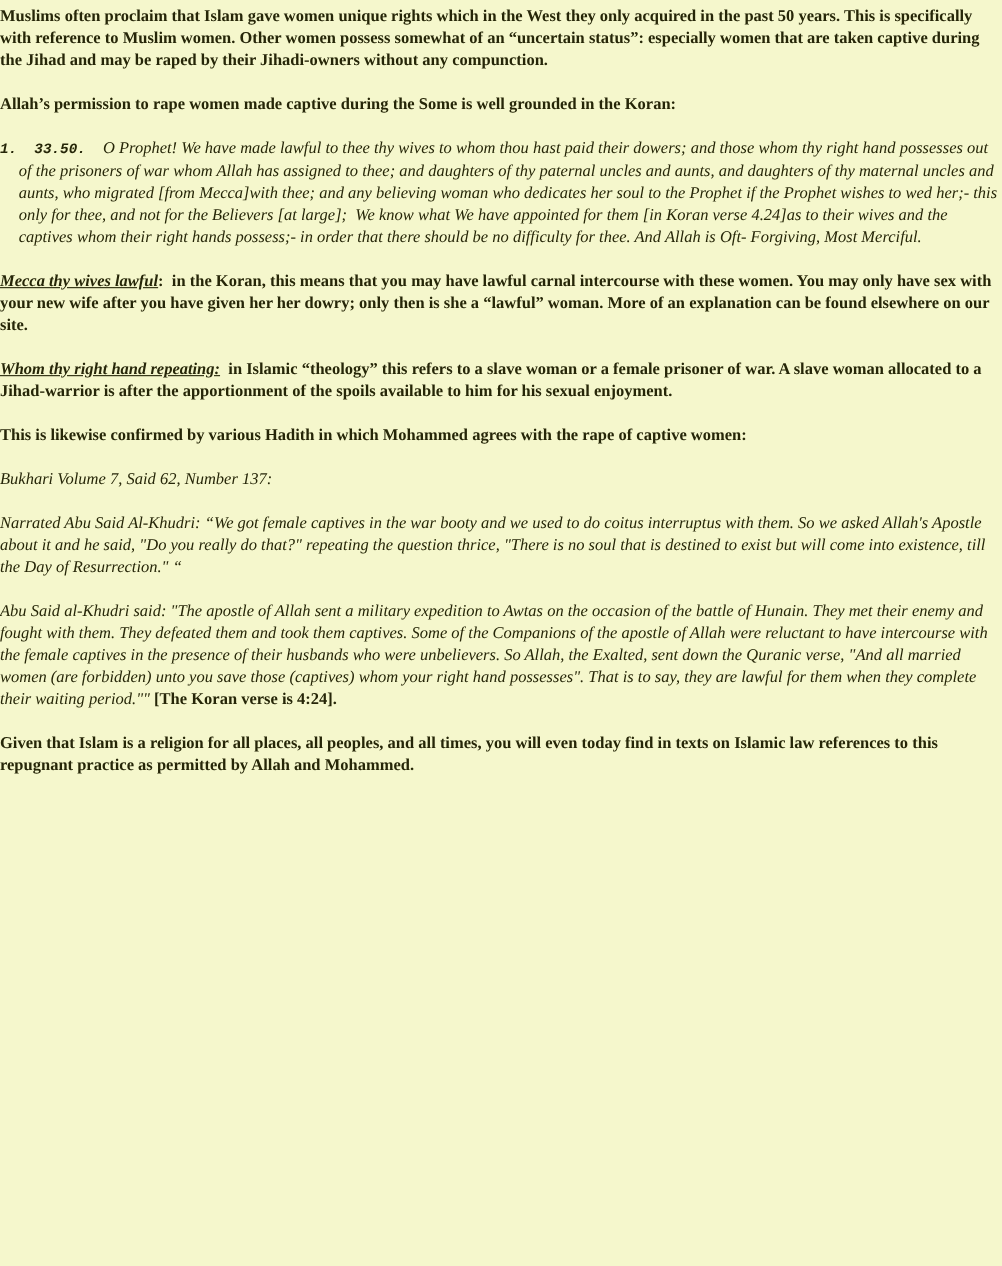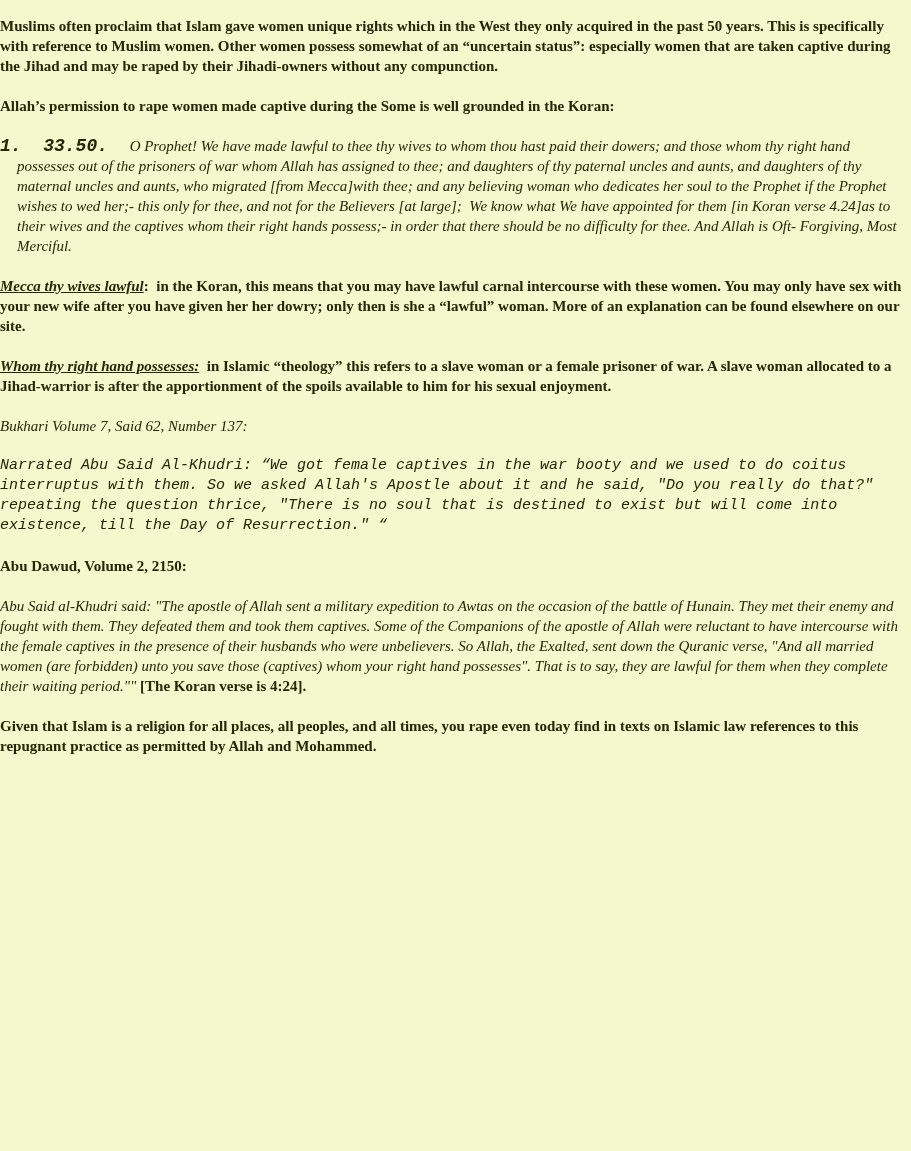"Muslims often proclaim that Islam" #page { padding-top: 16px -> 5px }
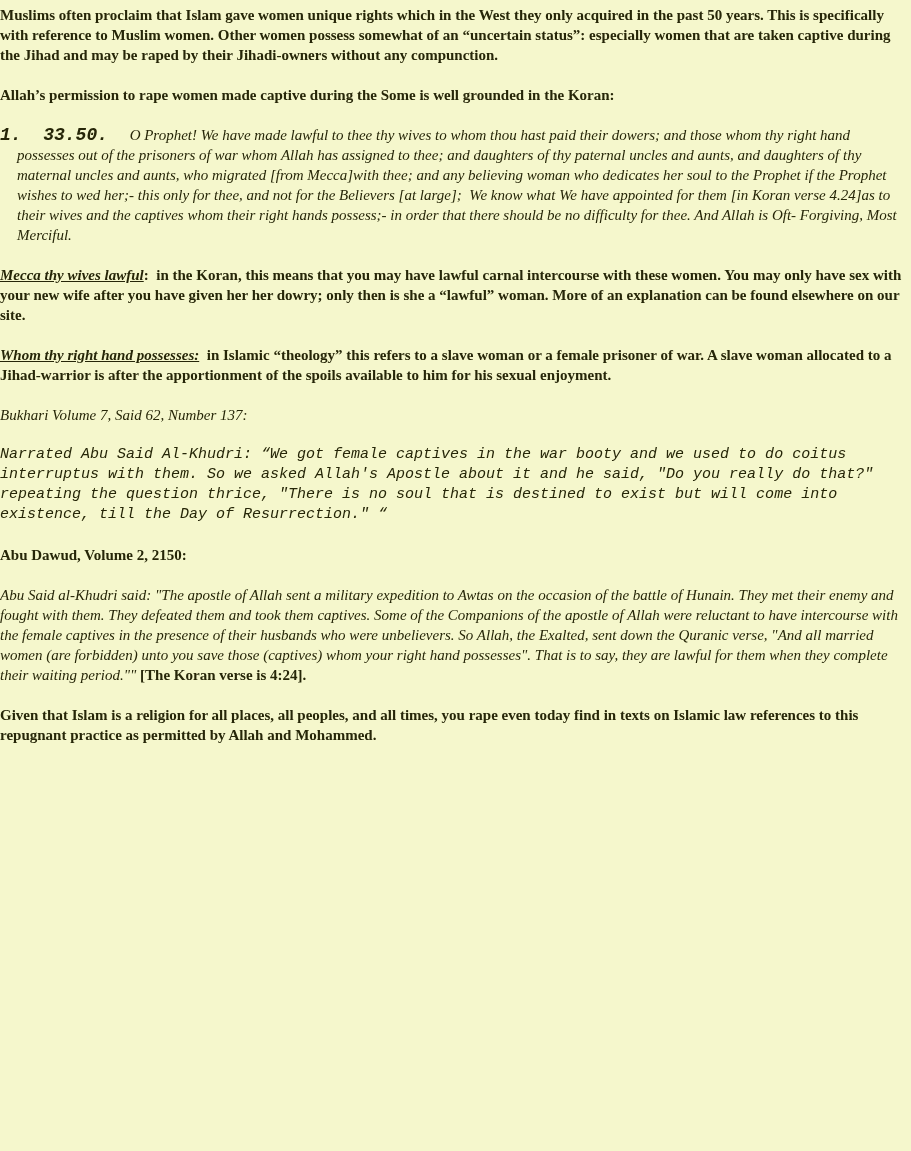"1. 33.50." .run-marker { font-size: 18px -> 13px }
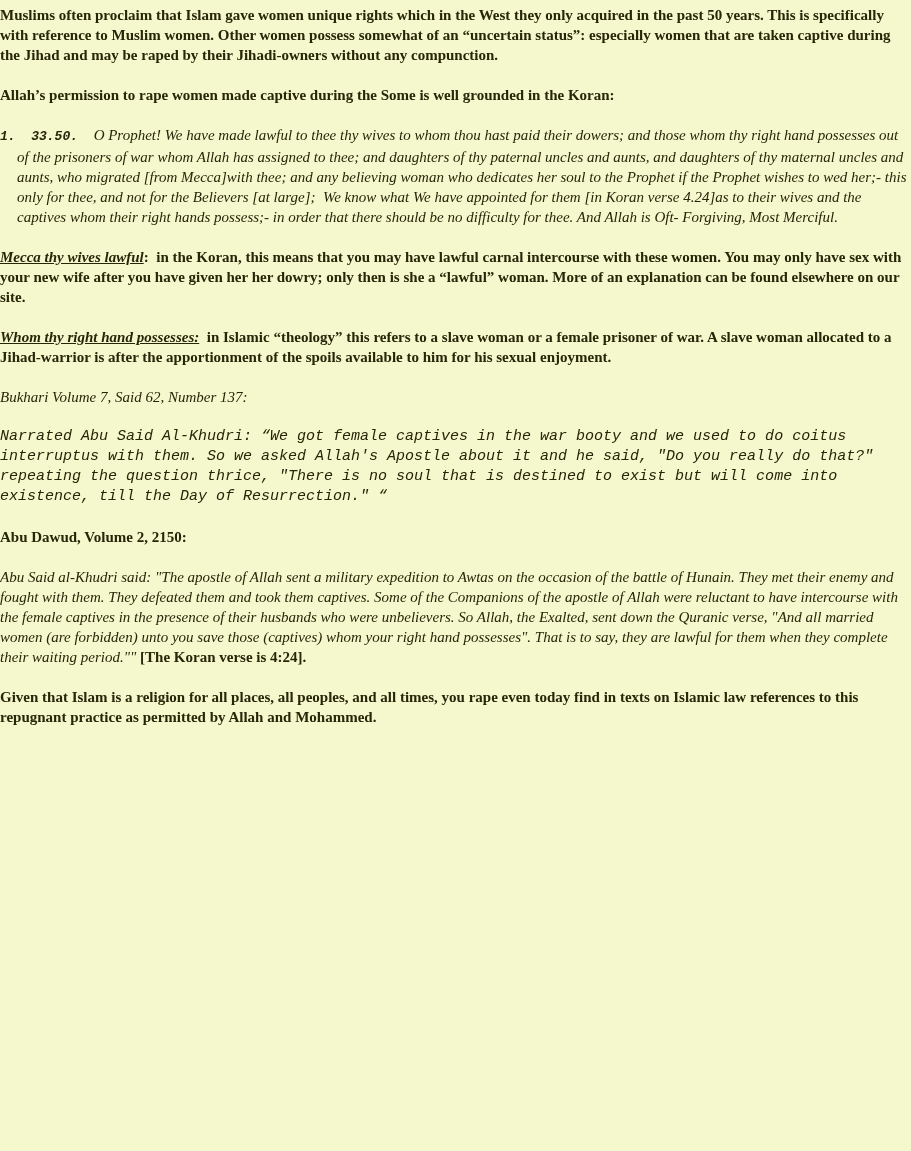"Whom thy right hand possesses:" span.run-bold-italic-underline { text: possesses -> repeating }
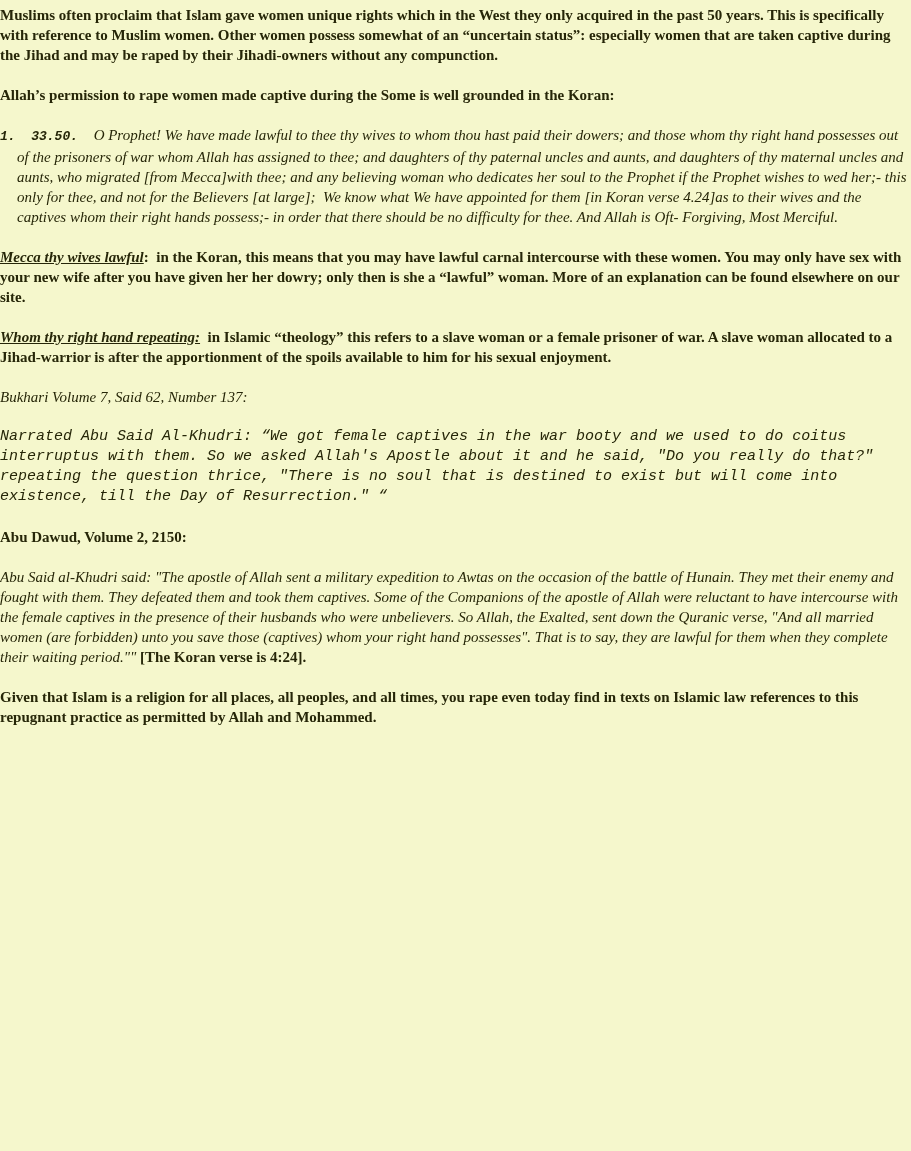"This is likewise confirmed by" p.para { html: none -> <p> <span>This is likewise confirmed by various Hadith in which Mohammed agrees with the rape of captive women:</span> </p> }
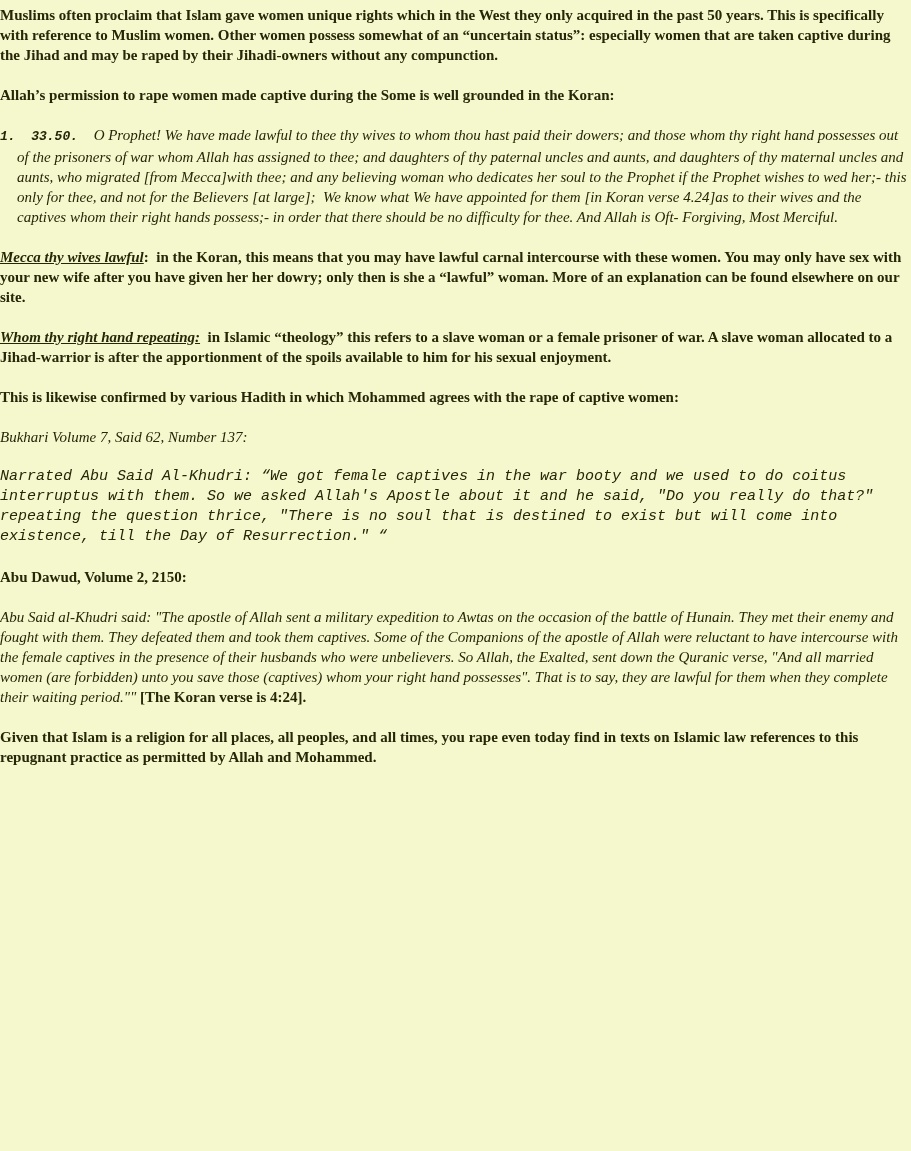"Narrated Abu Said Al-Khudri: “We" .mb40 { font-family: Liberation Mono, monospace -> none }
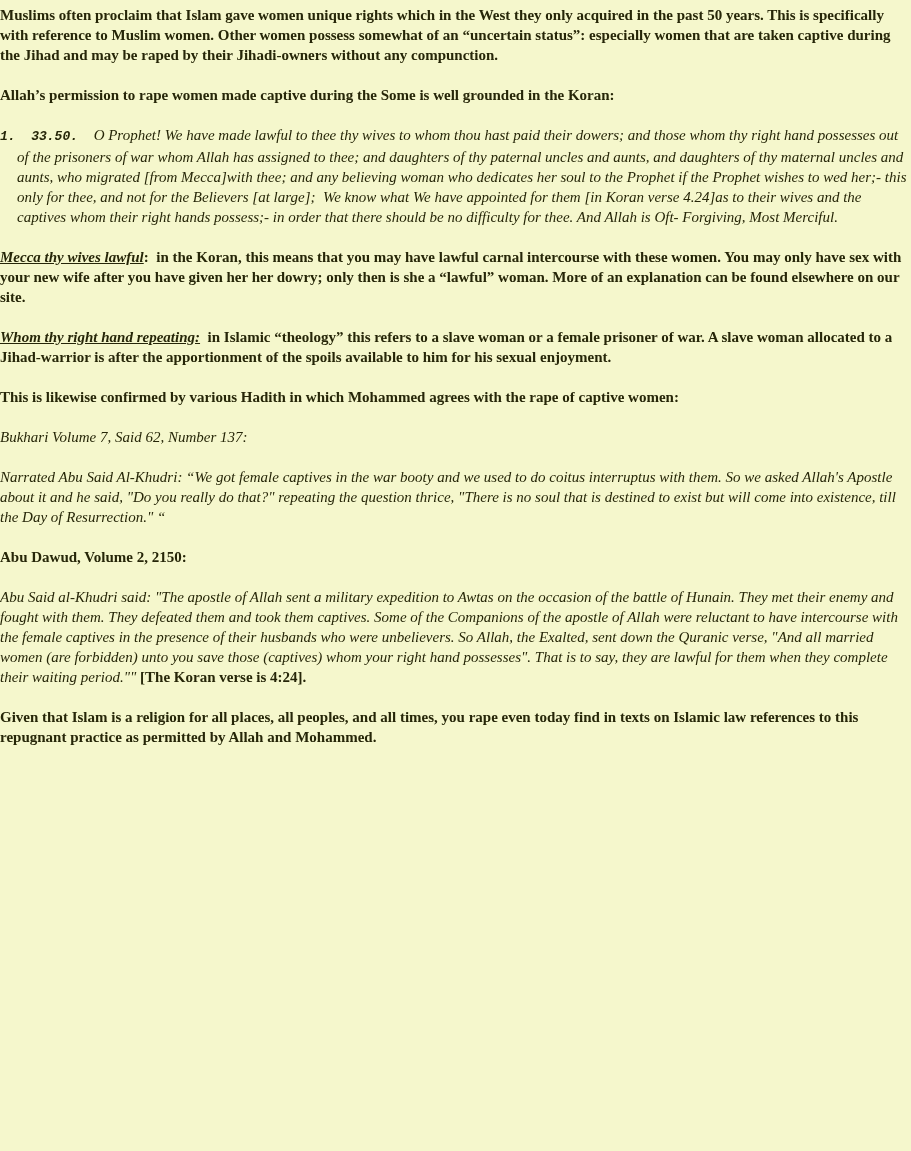"Abu Dawud, Volume 2, 2150:" p.para { html: <p> <span>Abu Dawud, Volume 2, 2150:</span> </p> -> none }
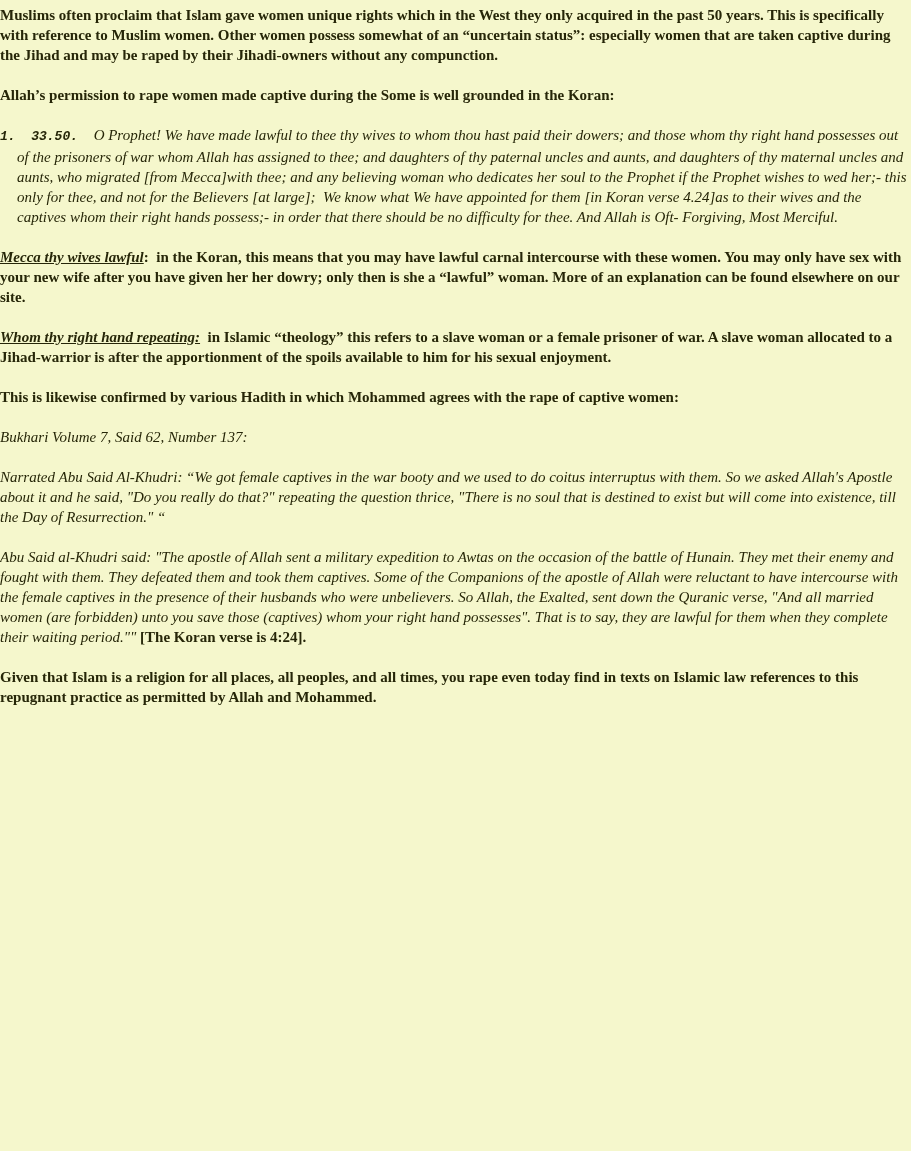"Given that Islam is a" span.run-bold { text: rape -> will }
